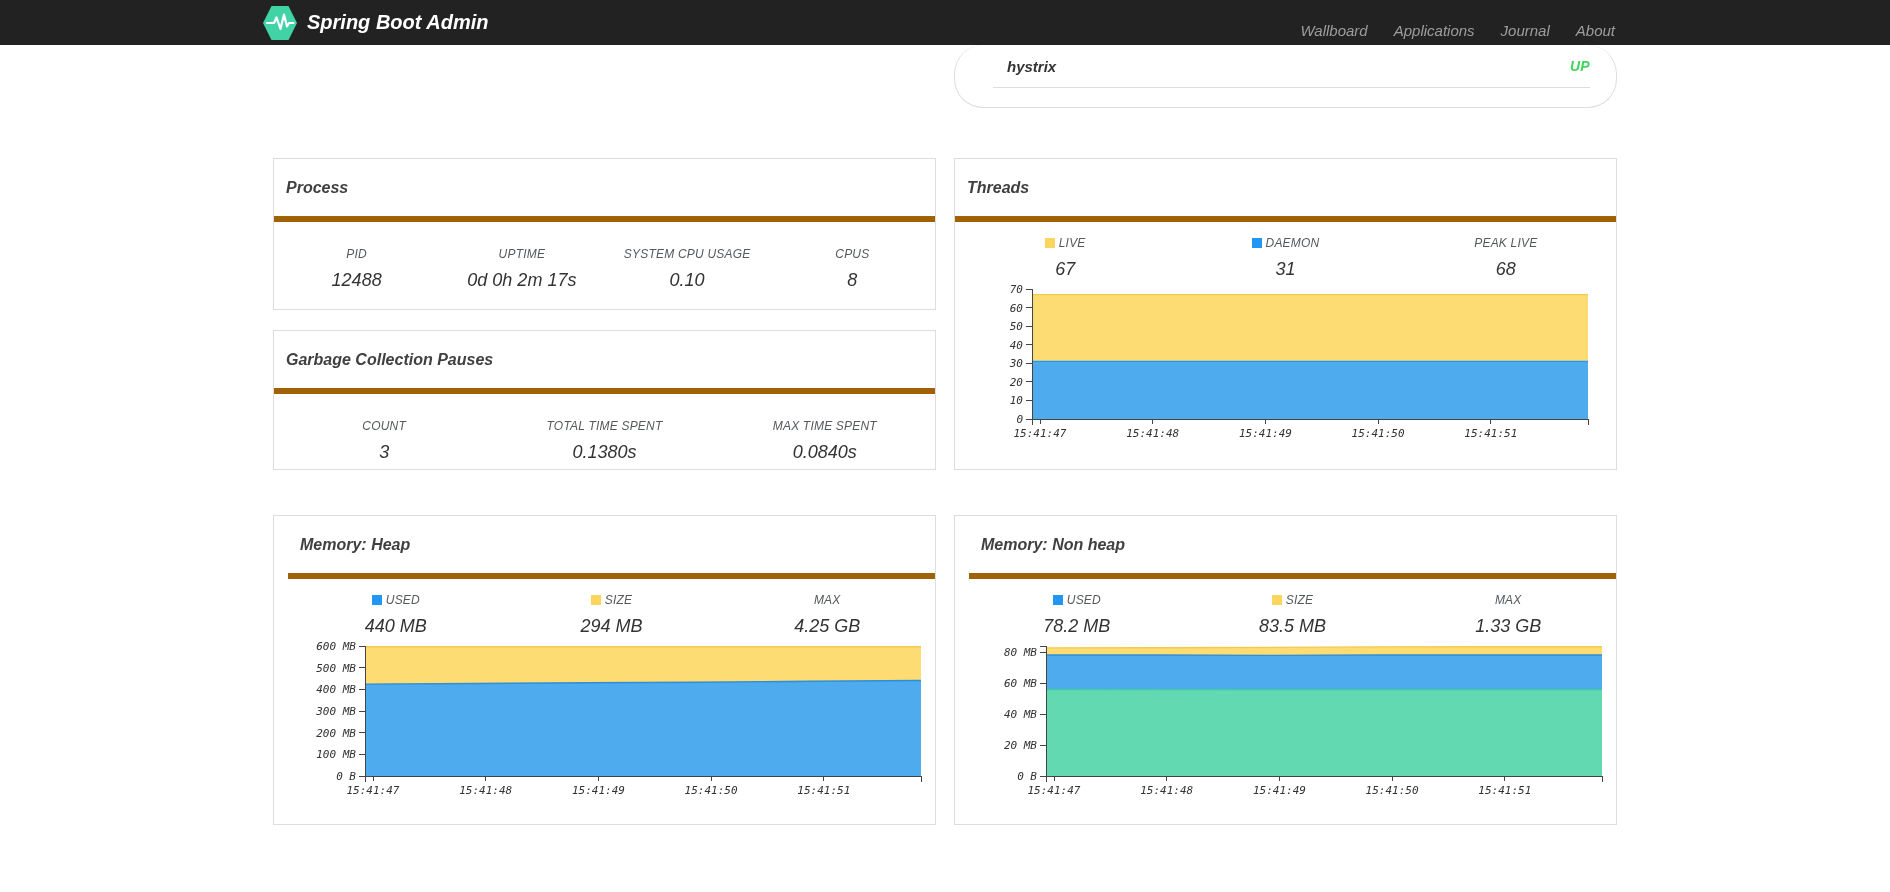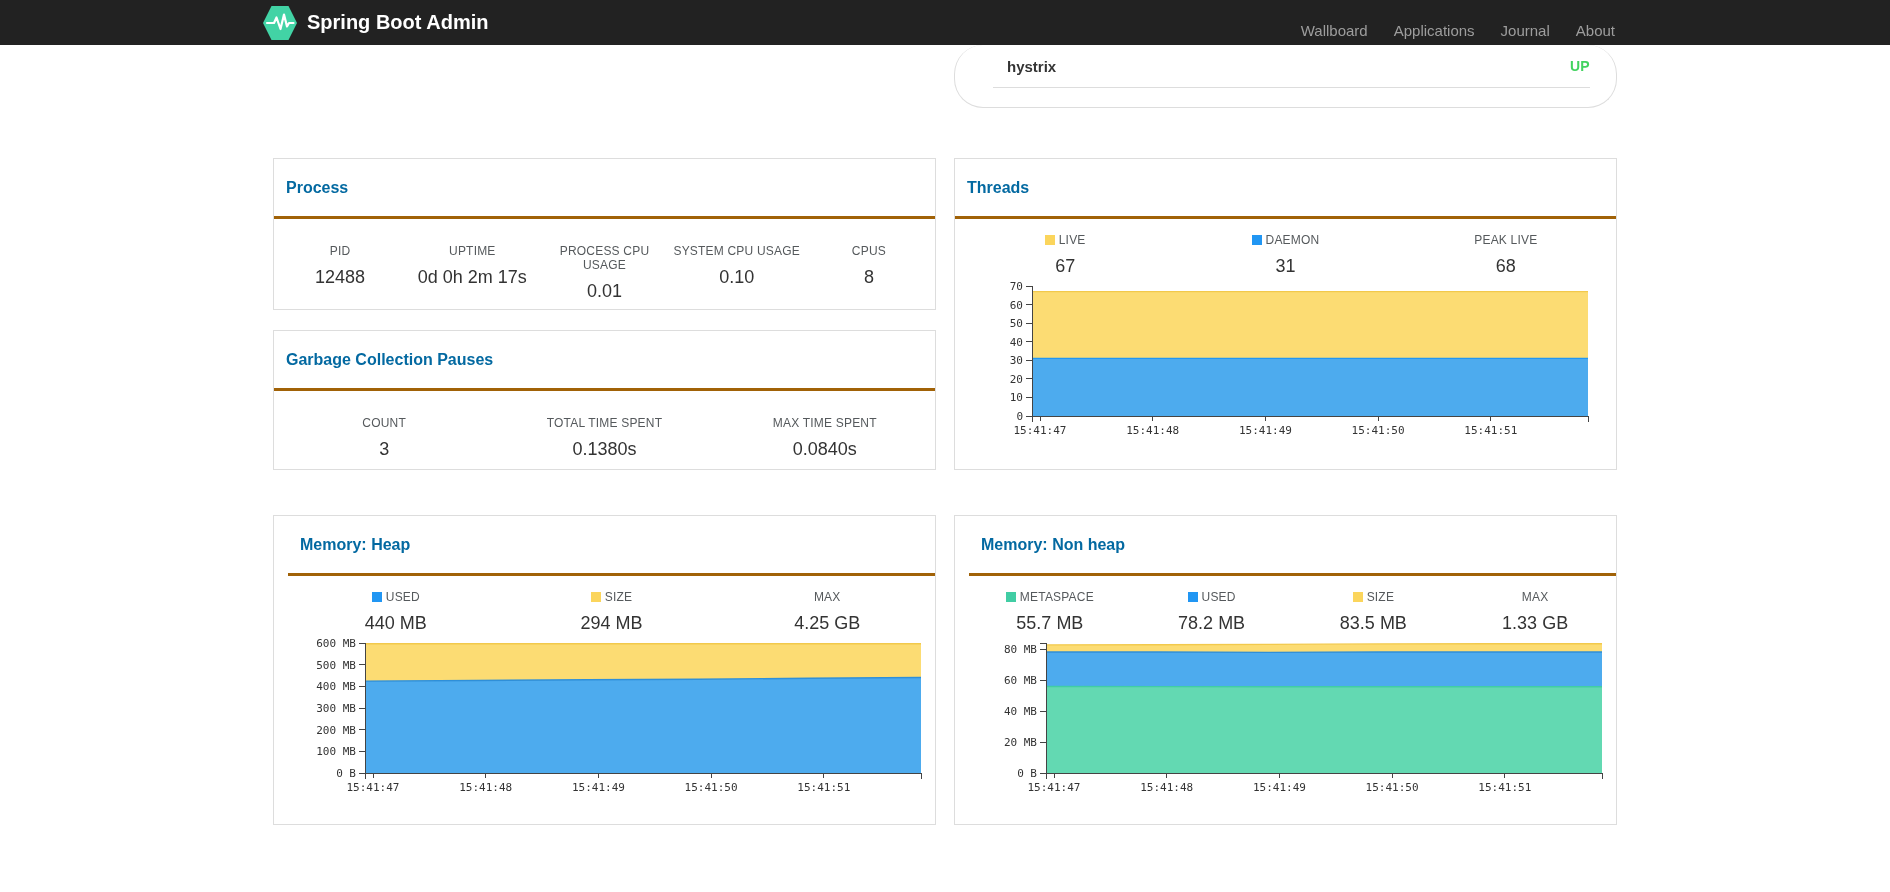"Spring Boot Admin" .page { font-style: none -> italic }
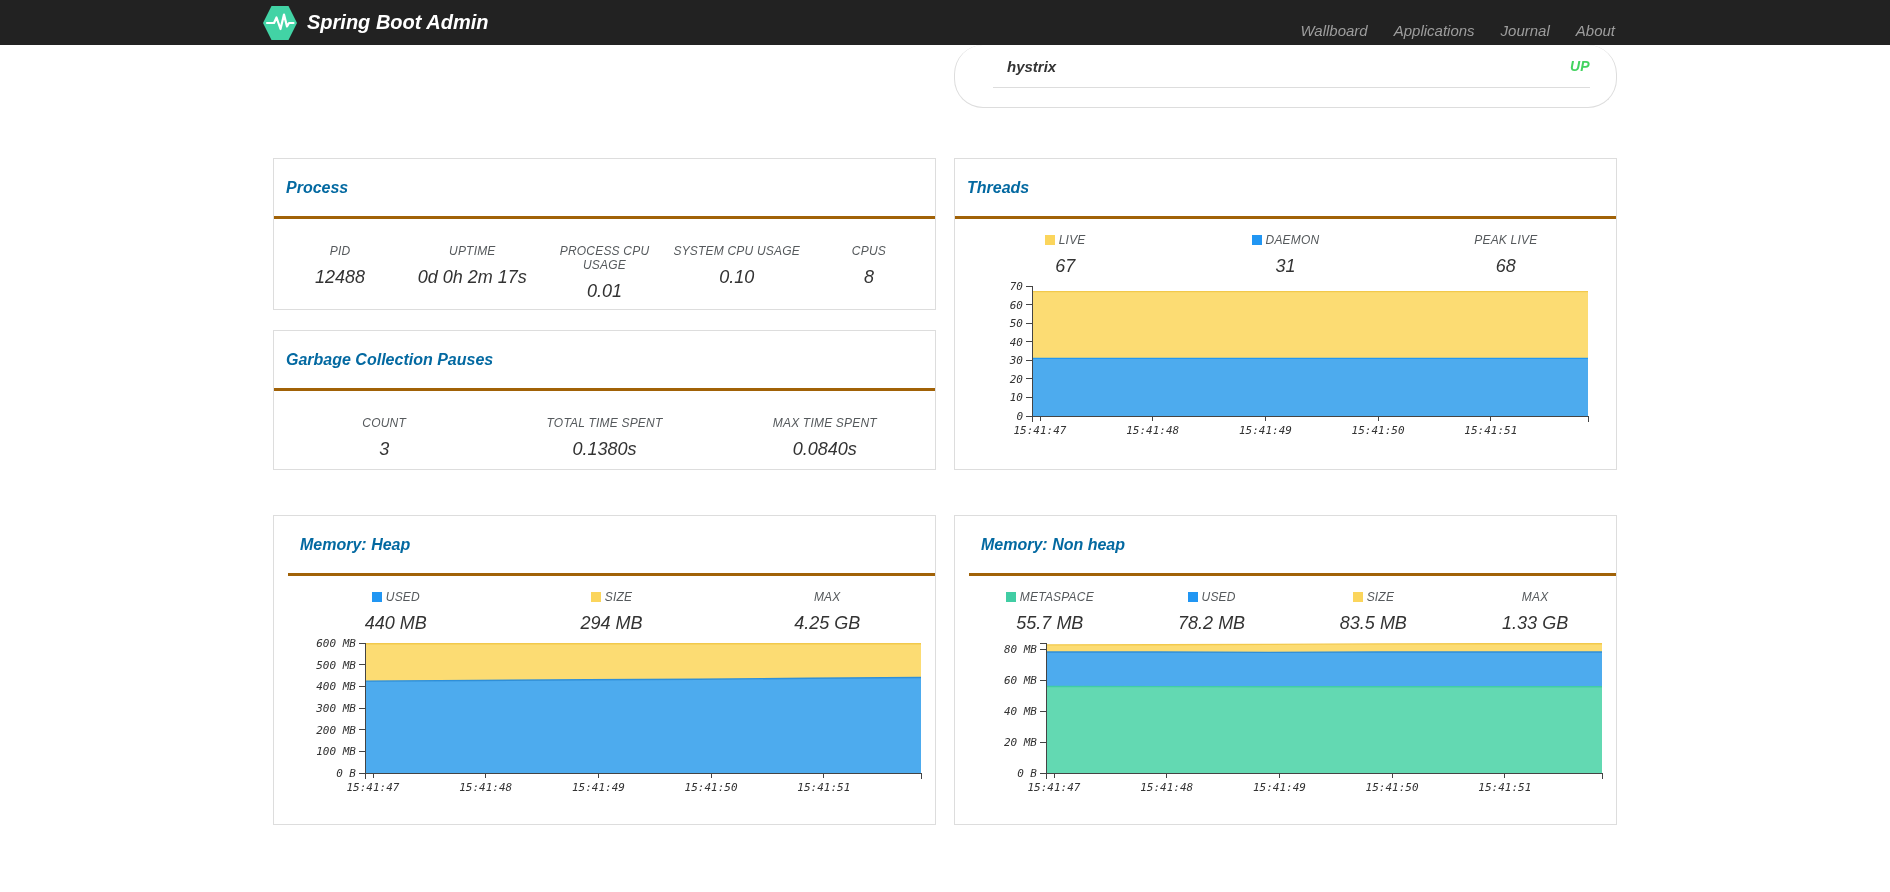"Process" .card-title { border-bottom: 3px solid #a16207 -> 6px solid #a16207; color: #0369a1 -> #404040 }
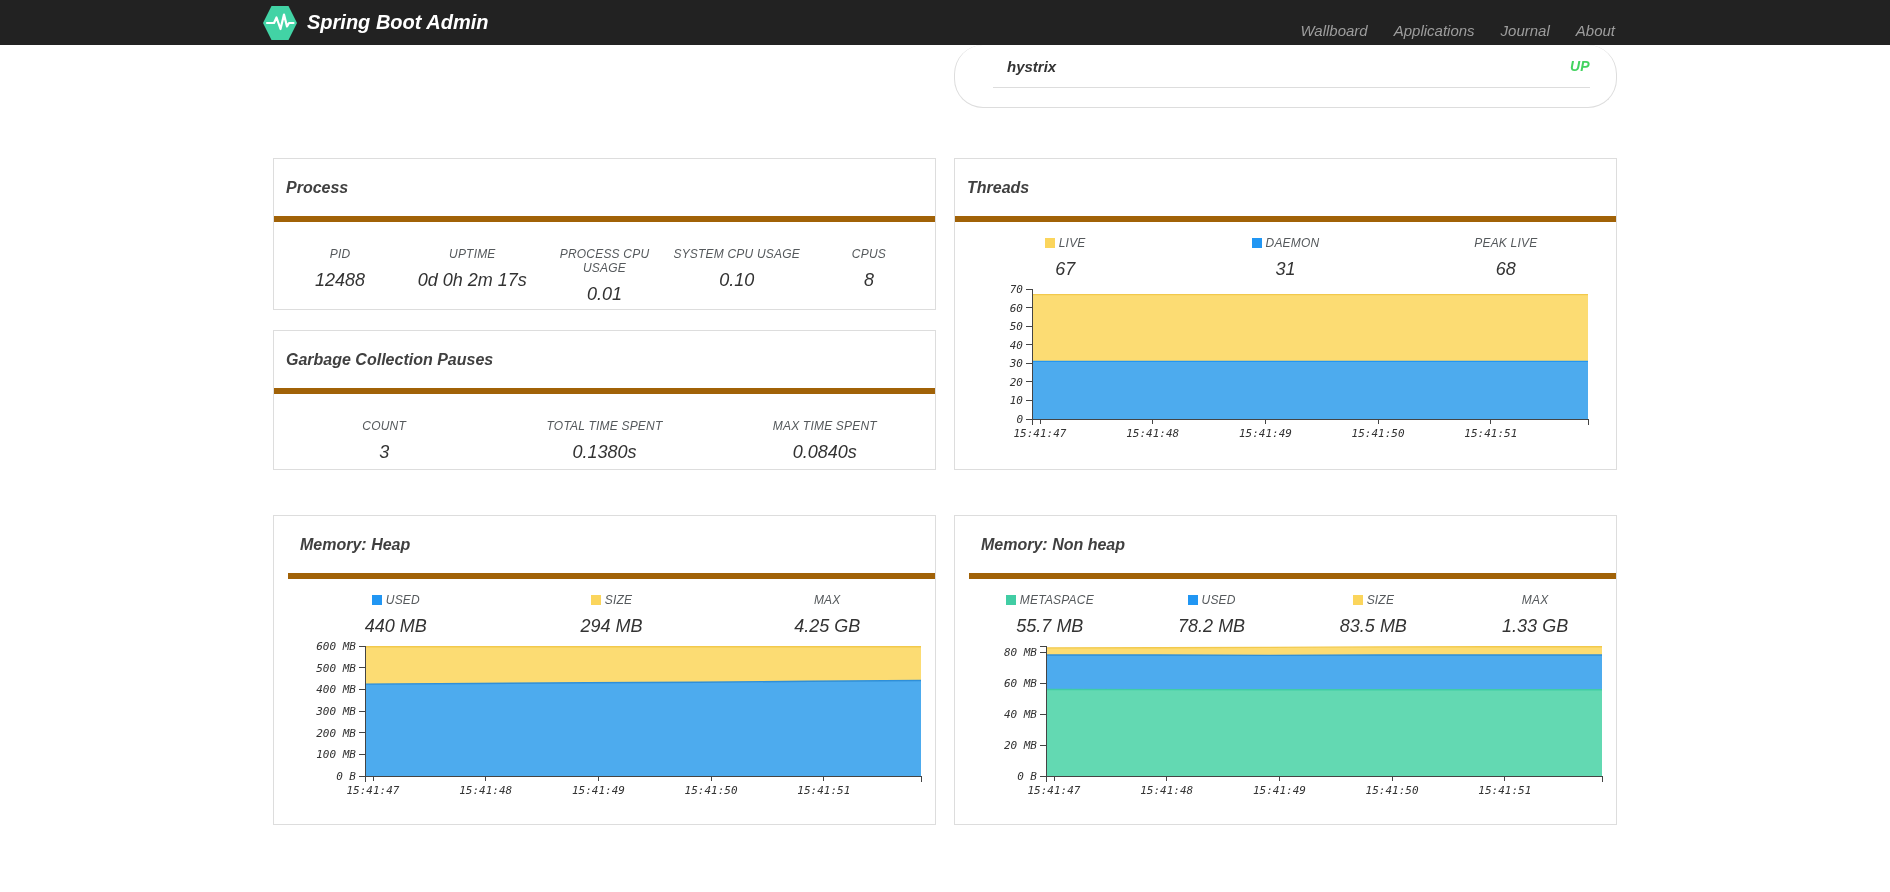"PROCESS CPU USAGE" div.stat { html: <div> <div><span>PROCESS CPU USAGE</span></div> <div>0.01</div> </div> -> none }
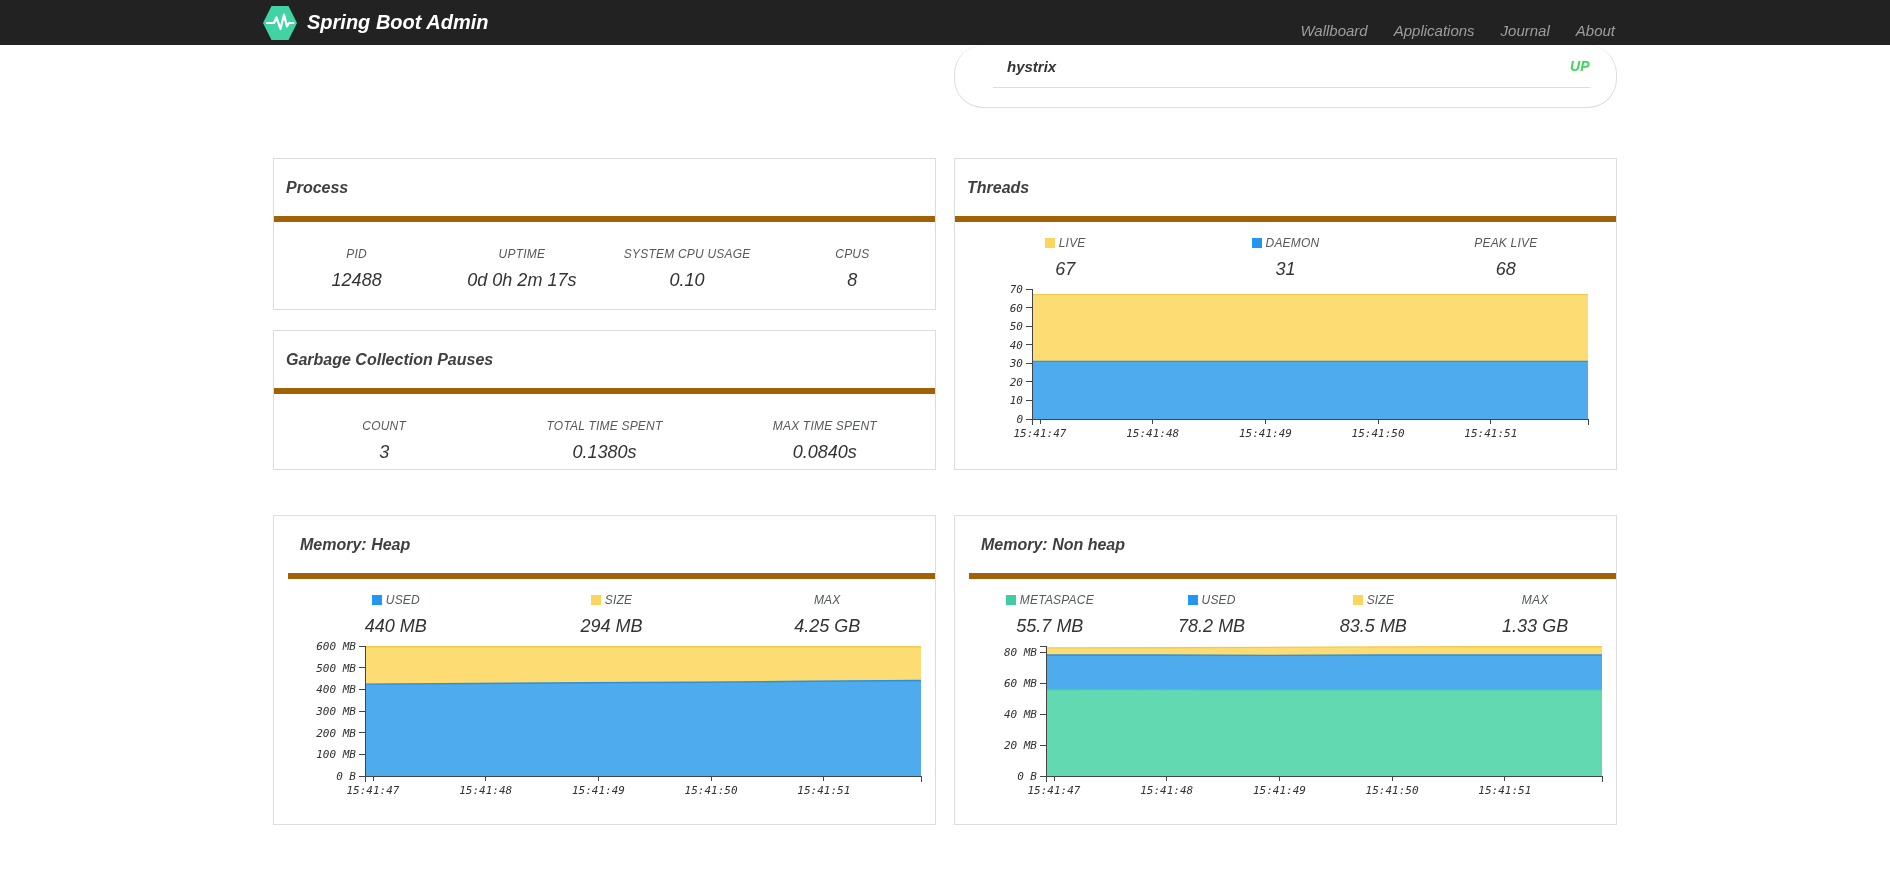"METASPACE" div.stat { html: <div> <div><span></span><span>METASPACE</span></div> <div>55.7 MB</div> </div> -> none }
